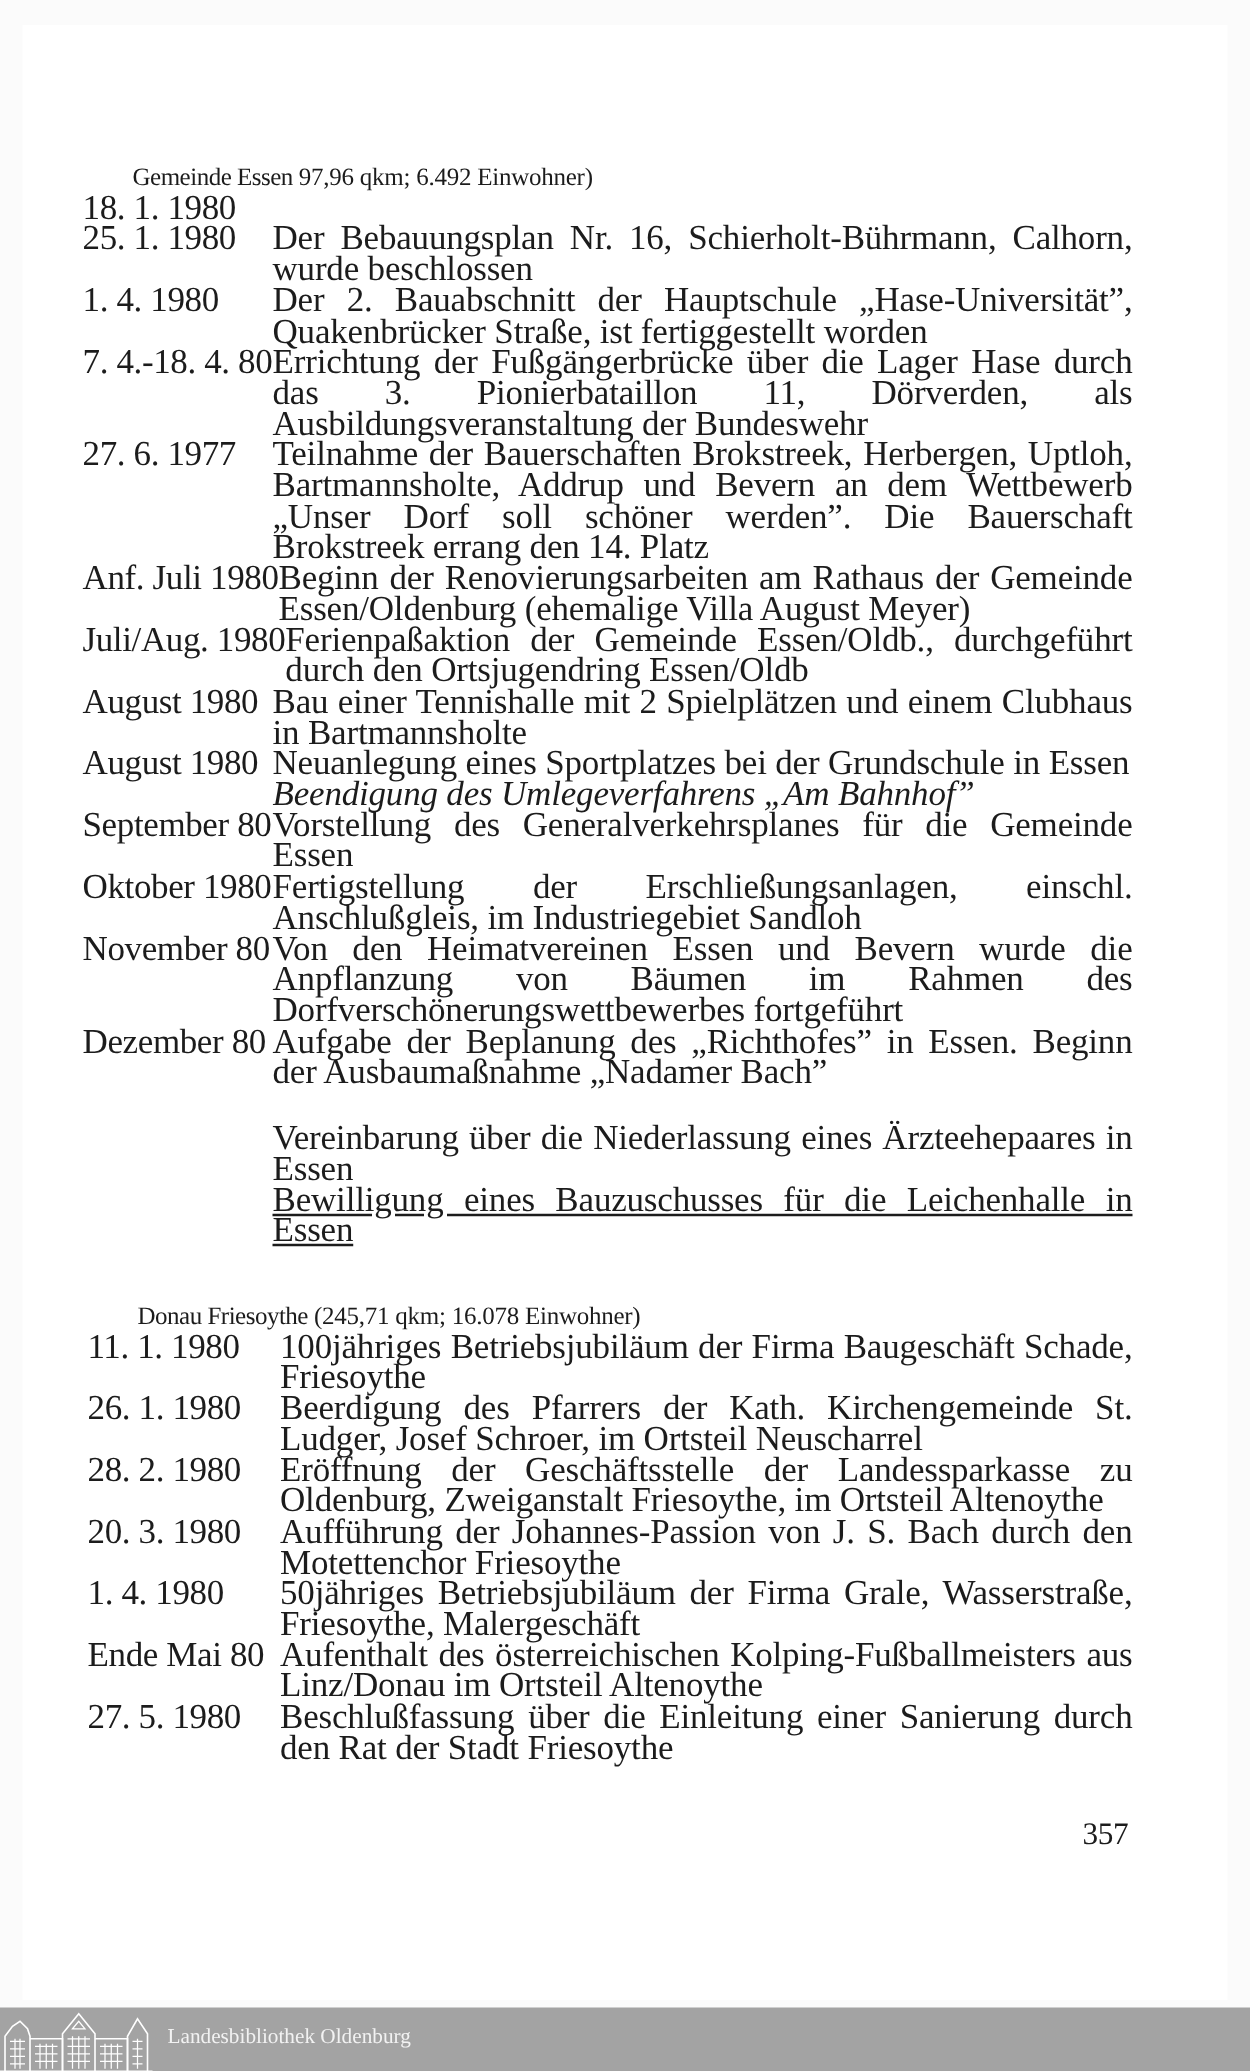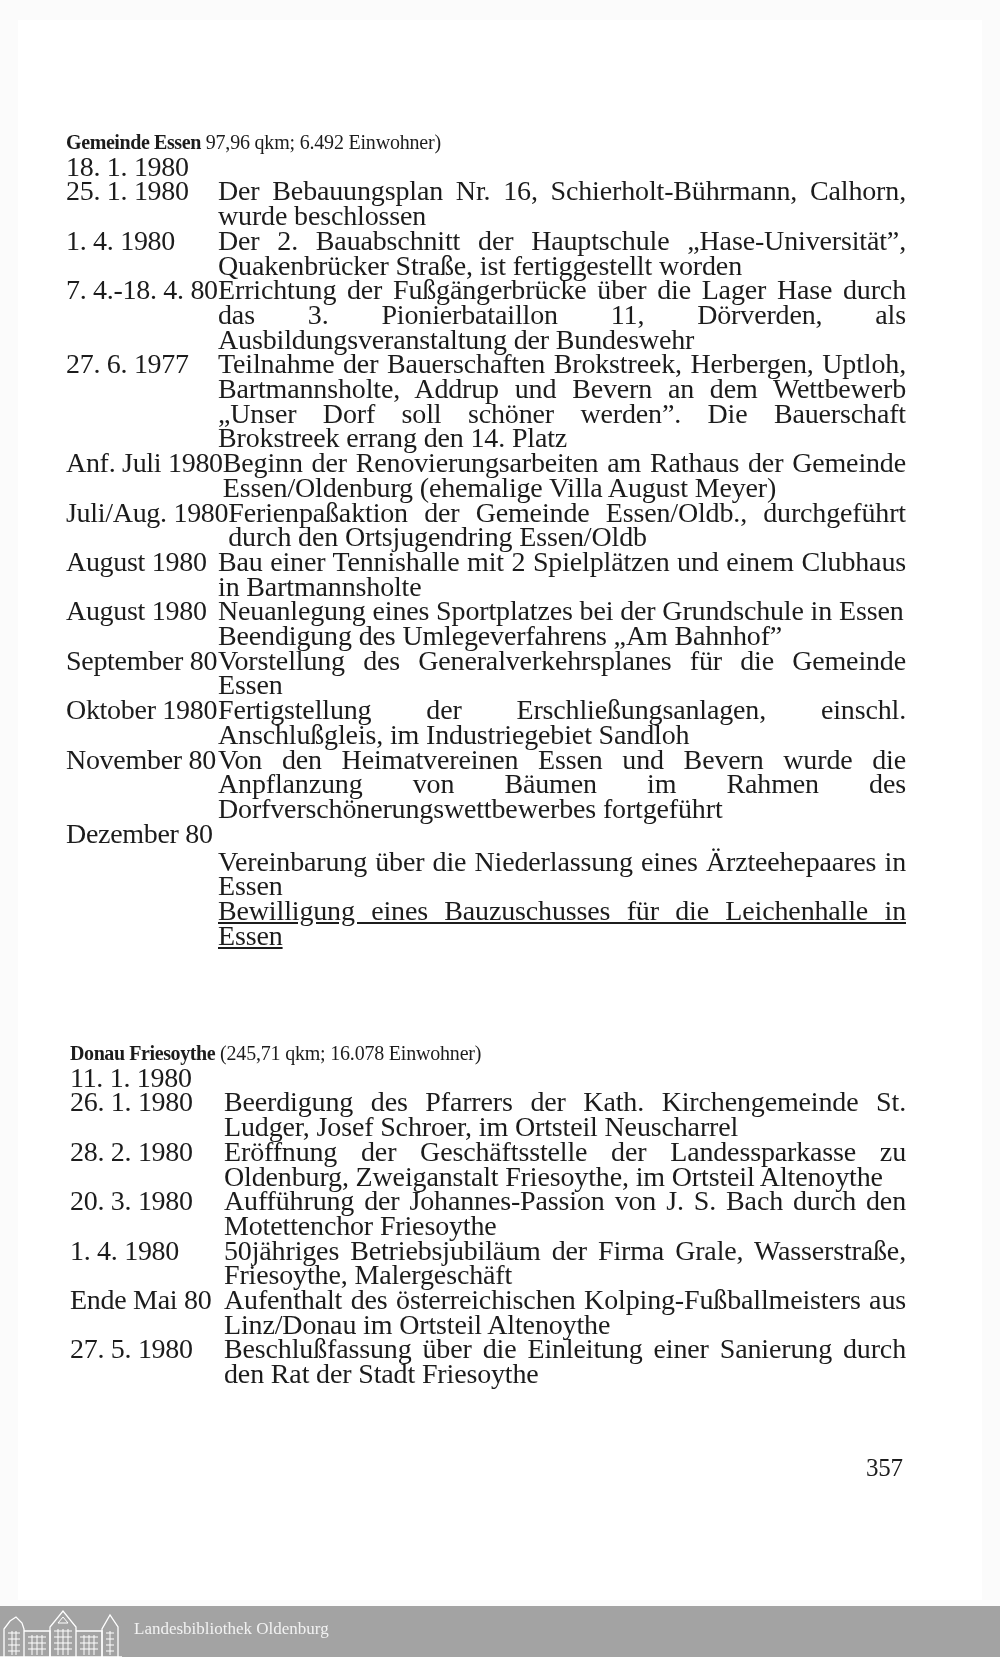"Gemeinde Essen" .sec-title b { font-weight: bold -> normal; margin-left: none -> 40px }
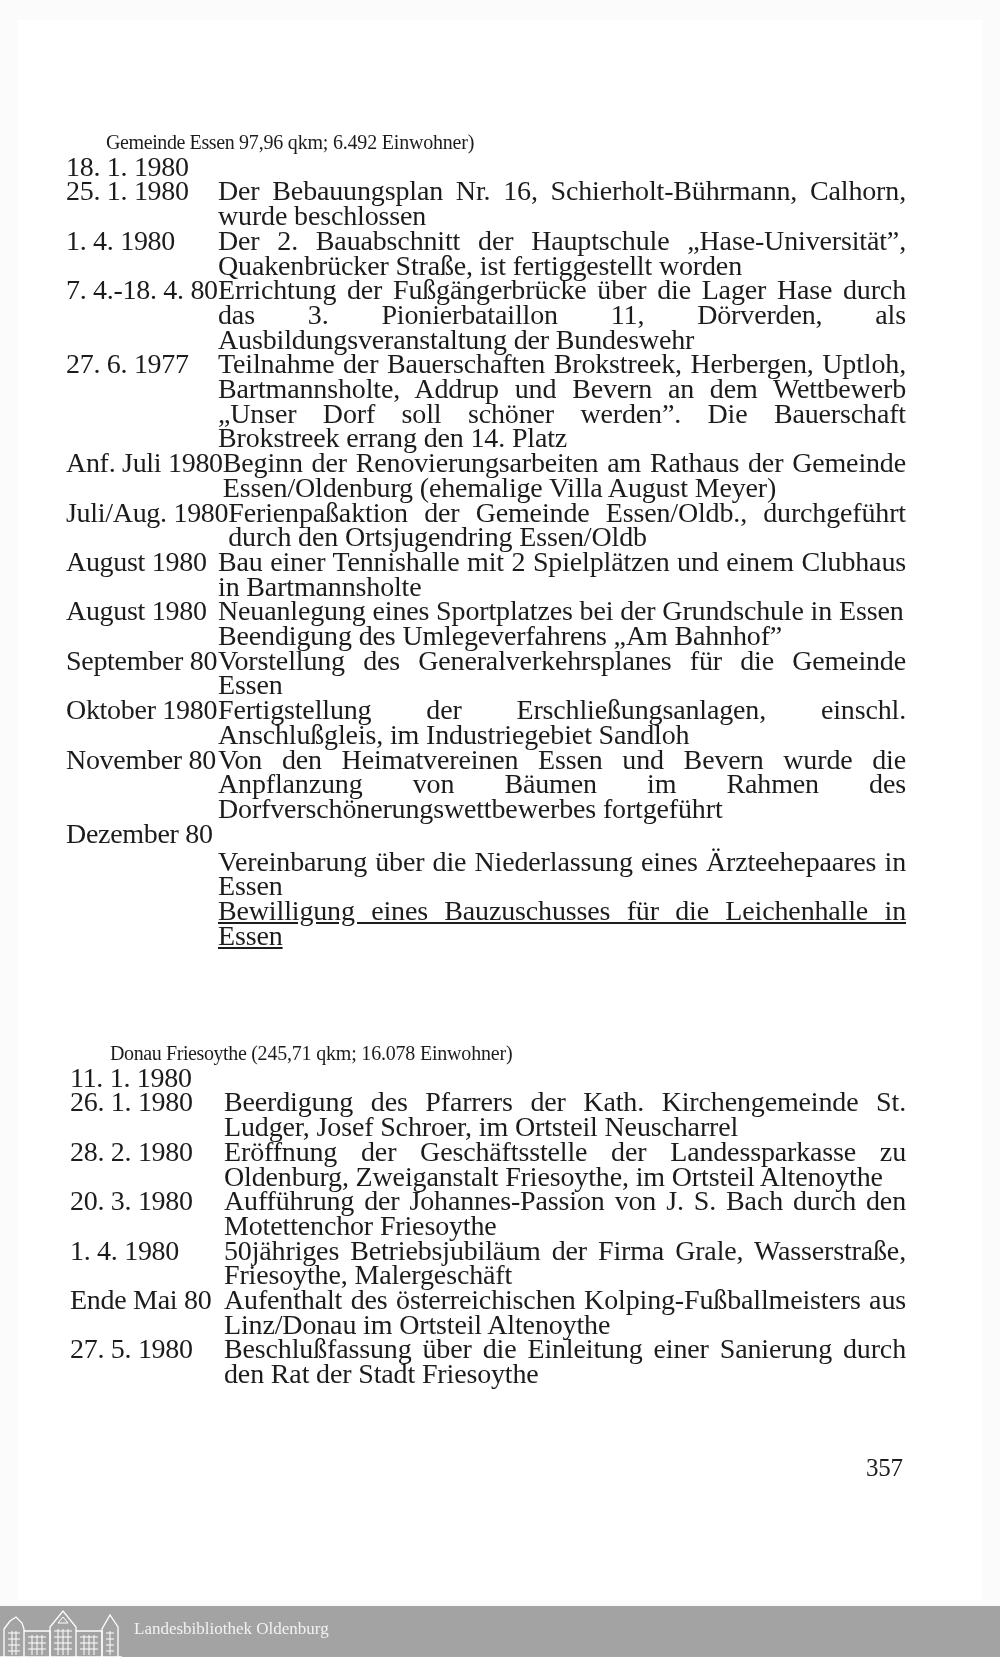"Beendigung des Umlegeverfahrens „Am" span.line { font-style: none -> italic }
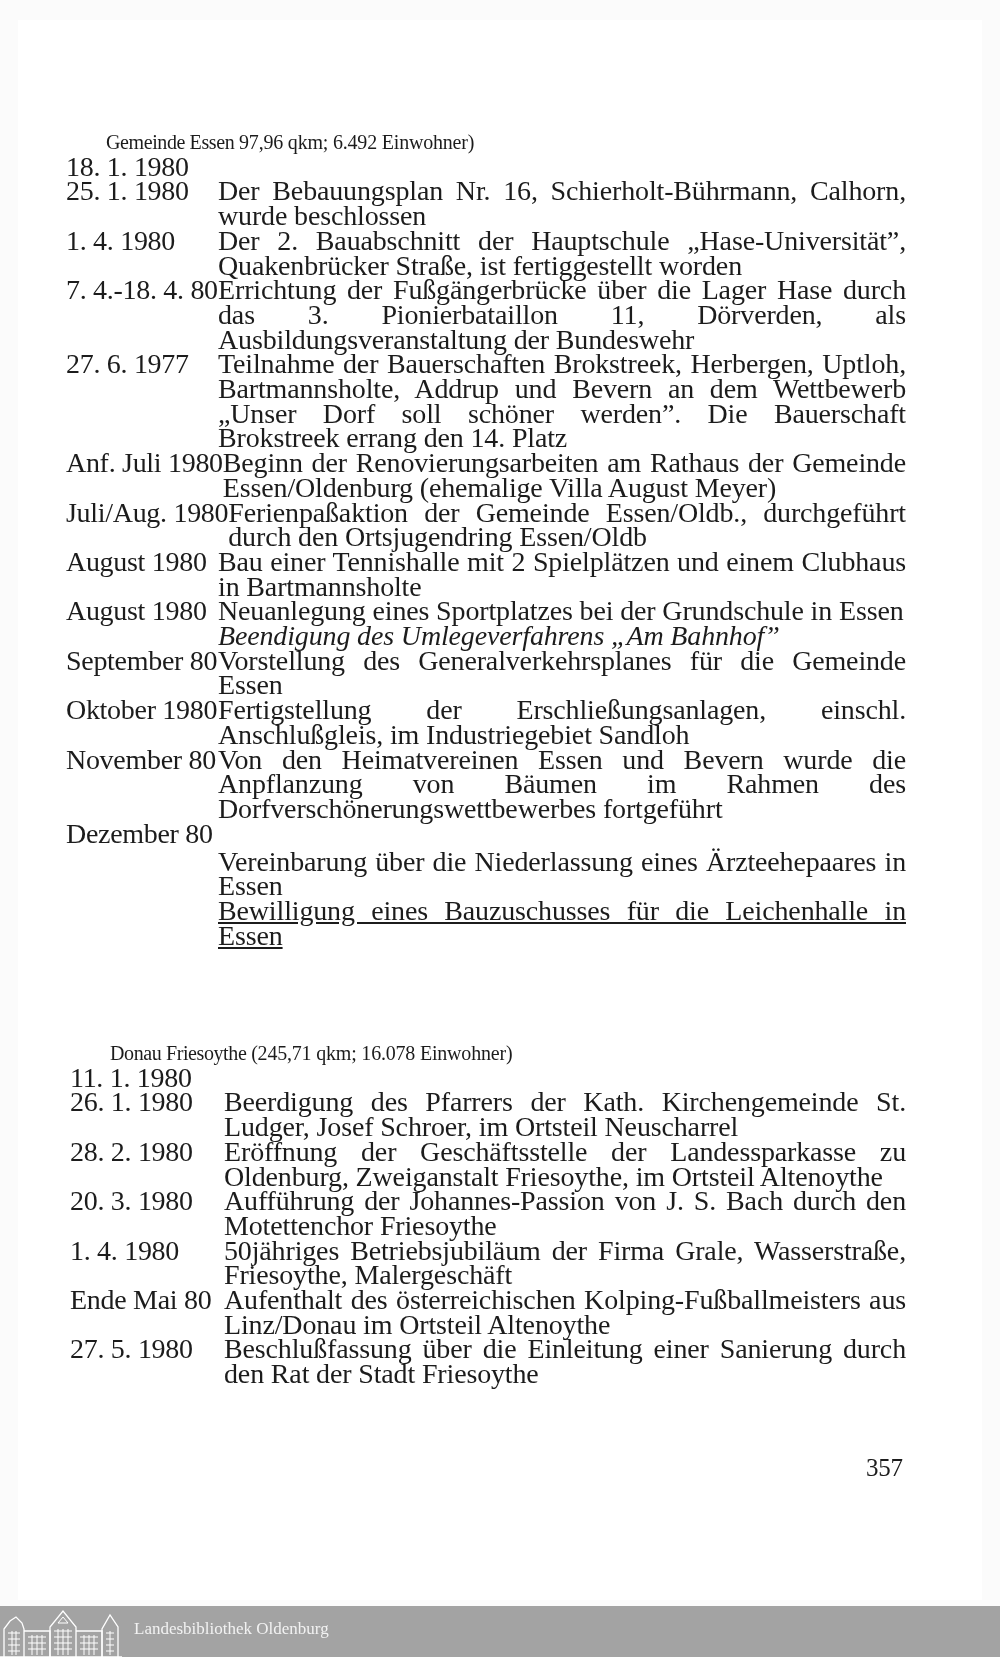"Aufgabe der Beplanung des „Richthofes”" span.line { html: none -> <span>Aufgabe der Beplanung des „Richthofes” in Essen. Beginn der Ausbaumaßnahme „Nadamer Bach”</span> }
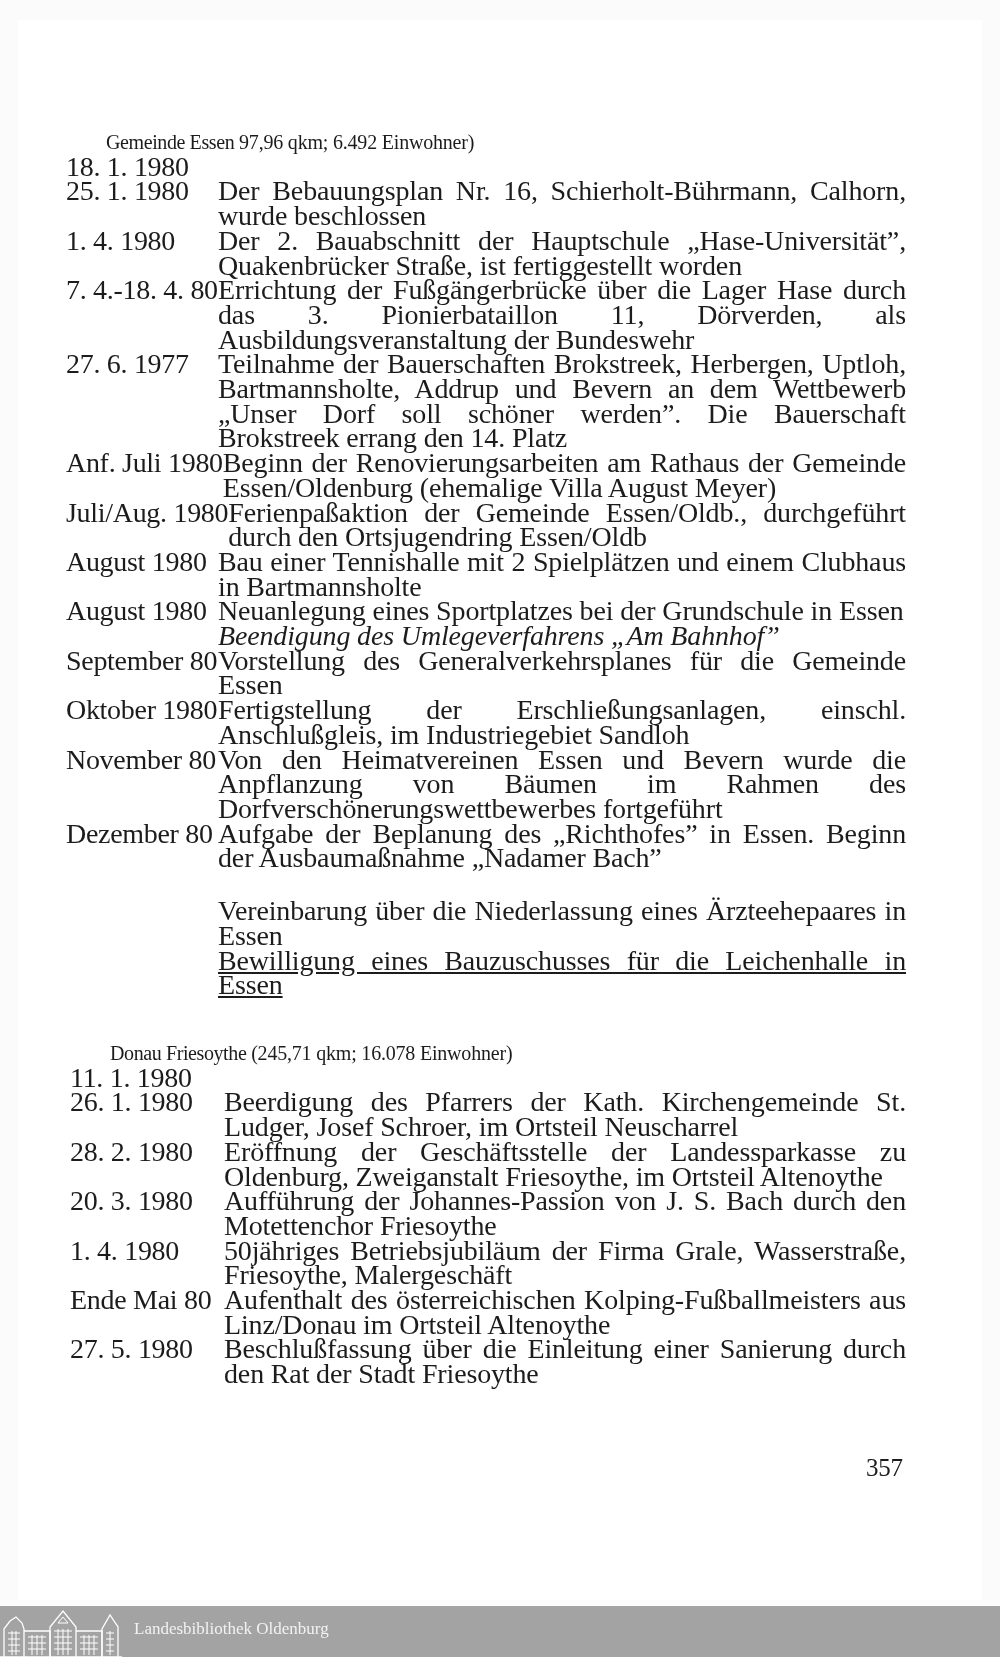"100jähriges Betriebsjubiläum der Firma" div.desc { html: none -> <div> <span>100jähriges Betriebsjubiläum der Firma Baugeschäft Schade, Friesoythe</span> </div> }
